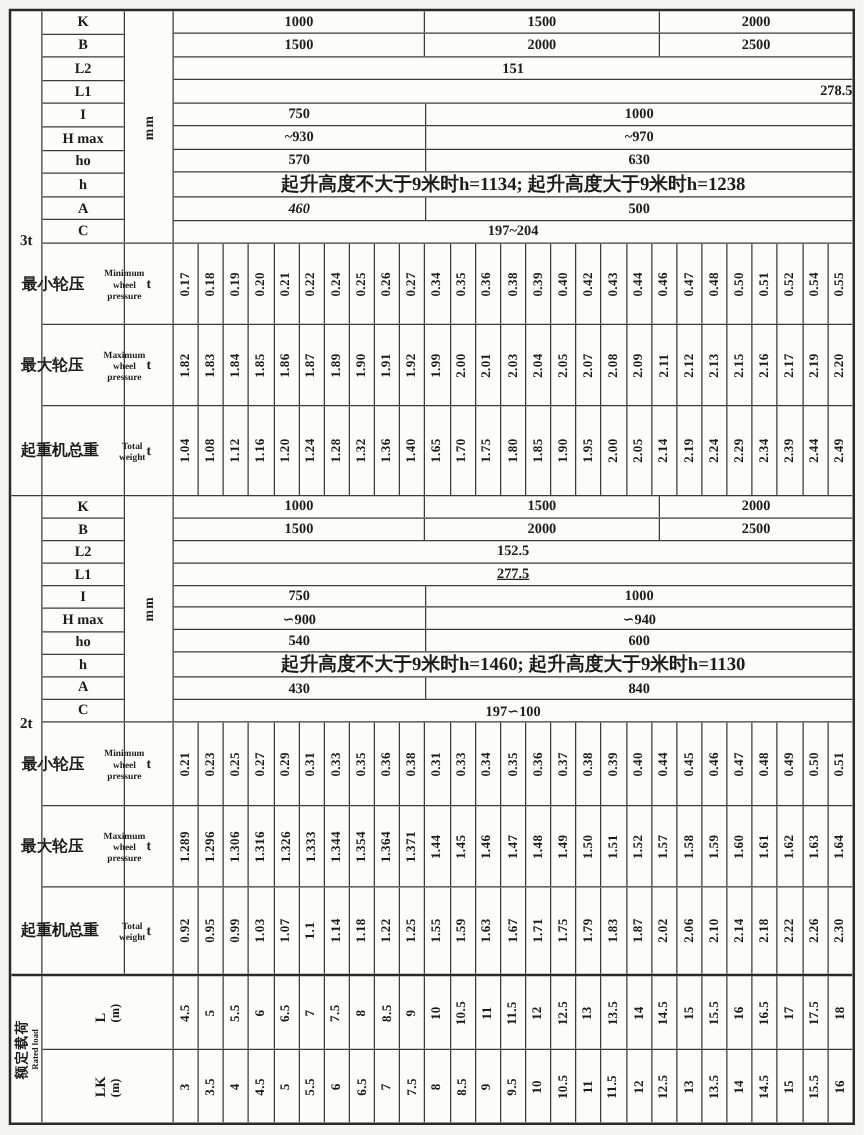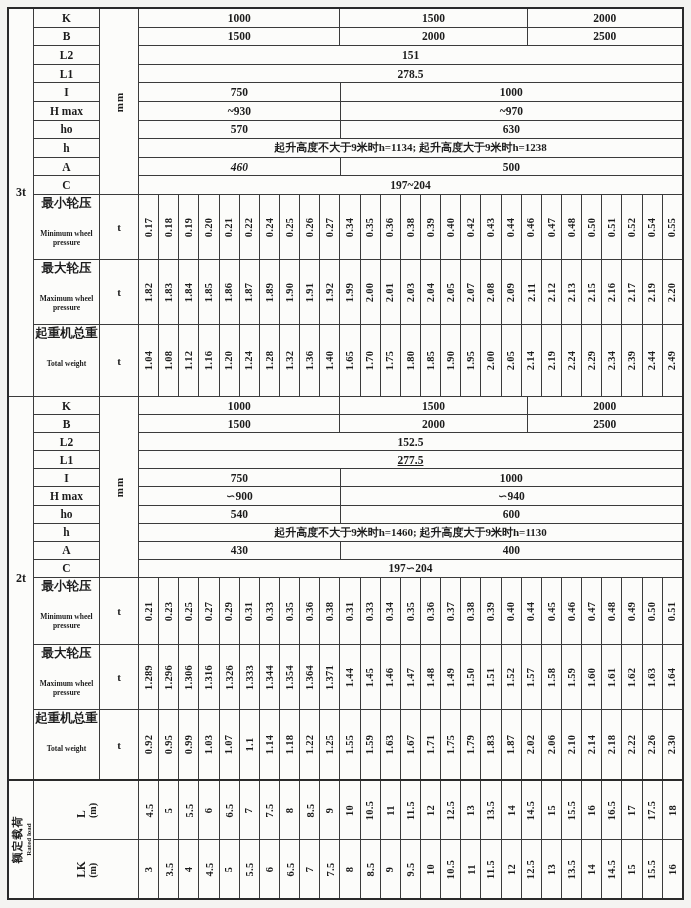"278.5" div.pcell { justify-content: none -> flex-end }
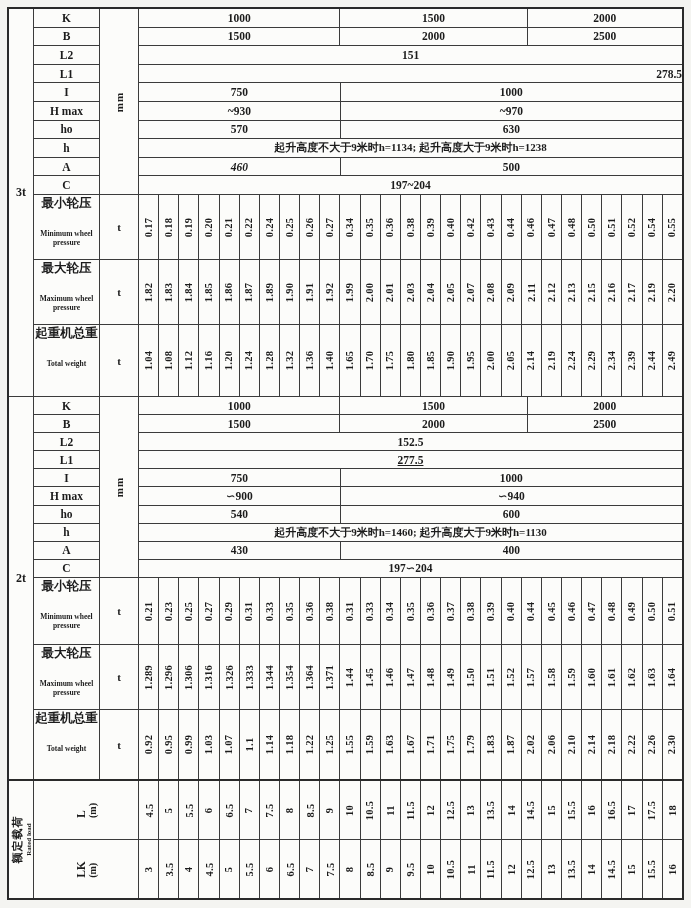"起升高度不大于9米时h=1134; 起升高度大于9米时h=1238" .ptext.long { font-size: 11px -> 15px }
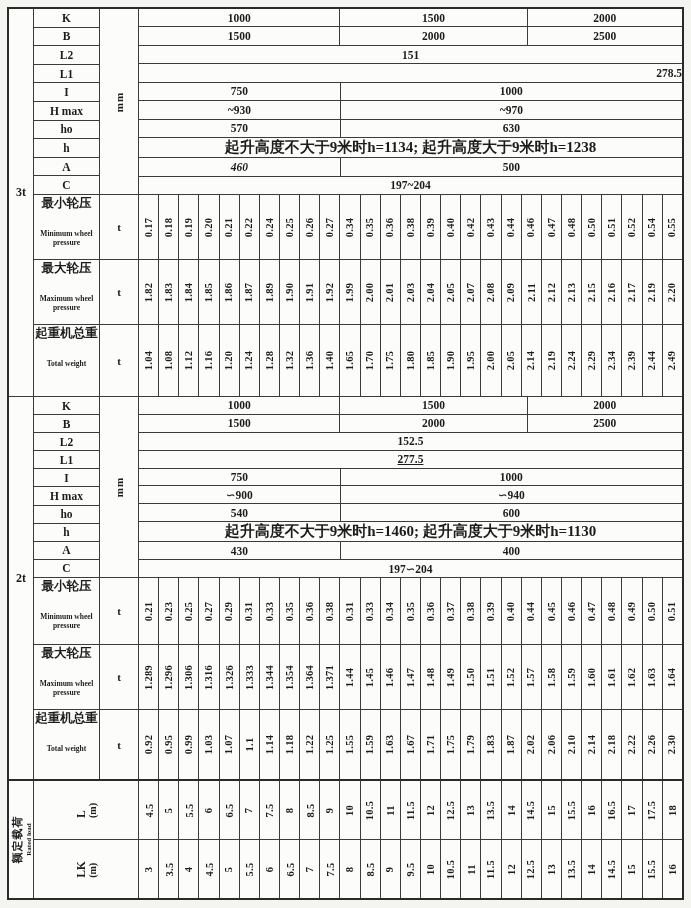"最小轮压" .data-label { flex-direction: column -> row; justify-content: none -> center }
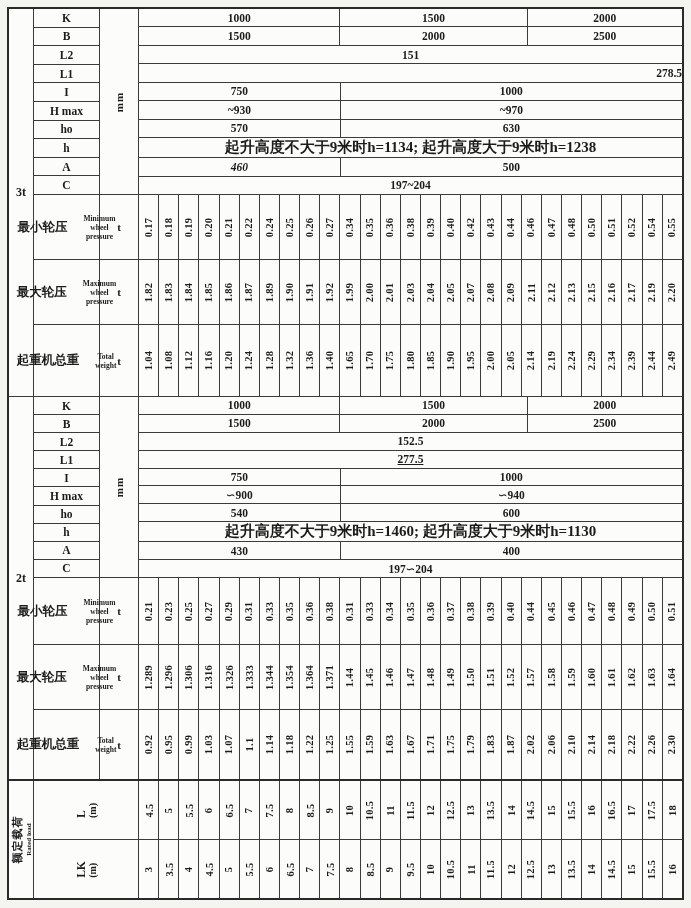"400" span.ptext { text: 400 -> 840 }
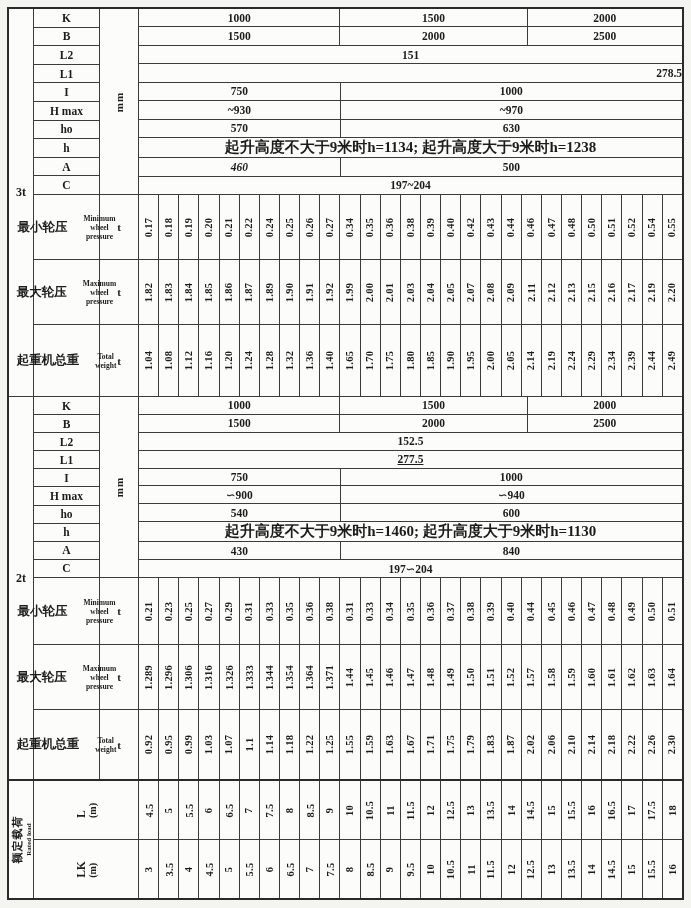"197∽204" span.ptext { text: 204 -> 100 }
